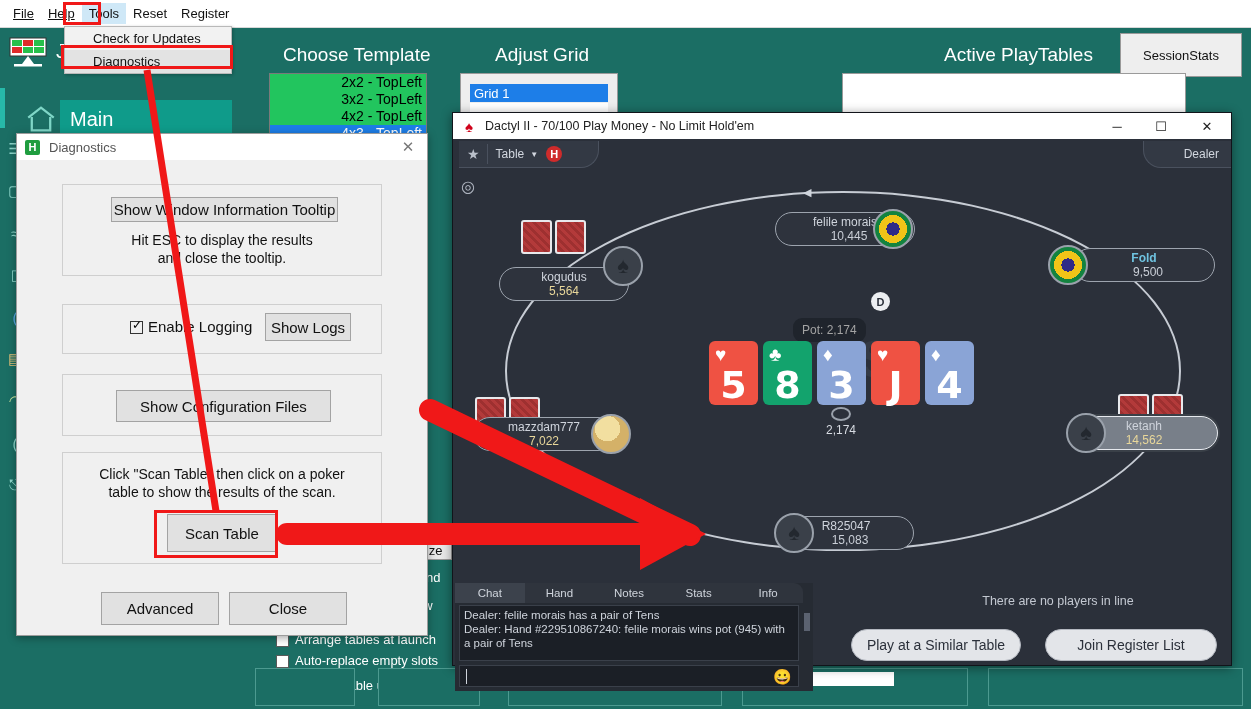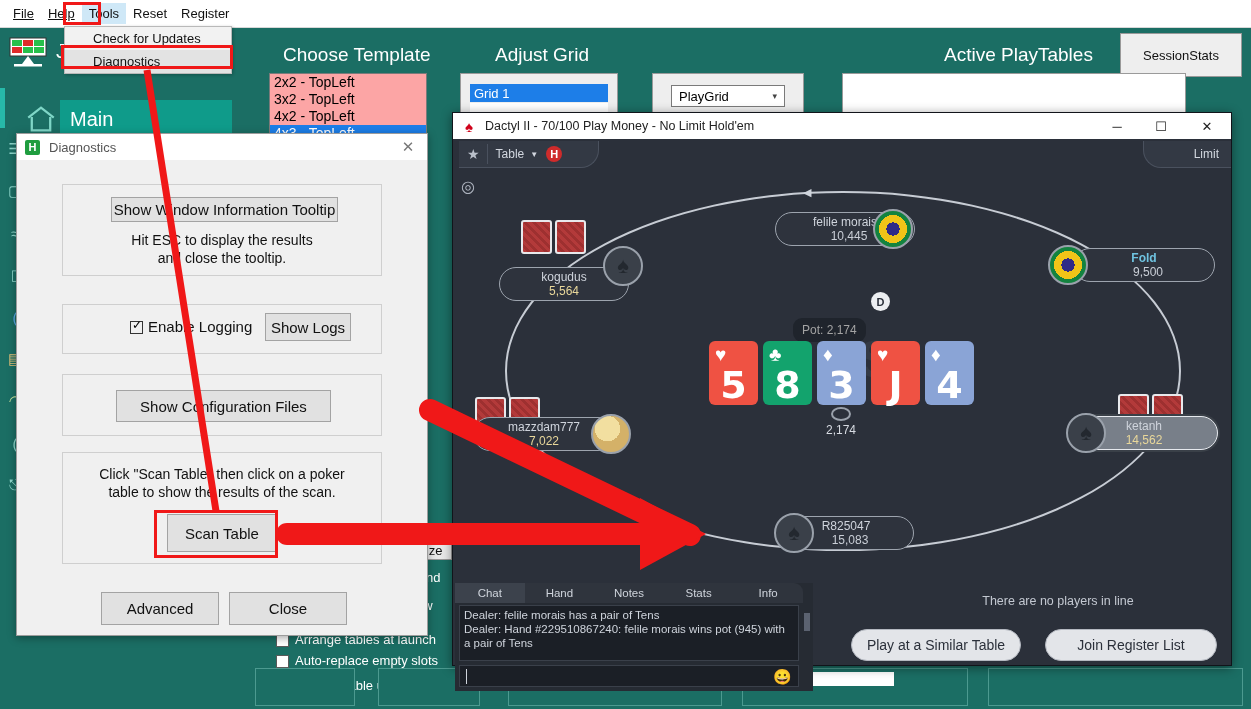"2x2 - TopLeft" #template-list { background: #fca5a5 -> #22c55e; text-align: none -> right }
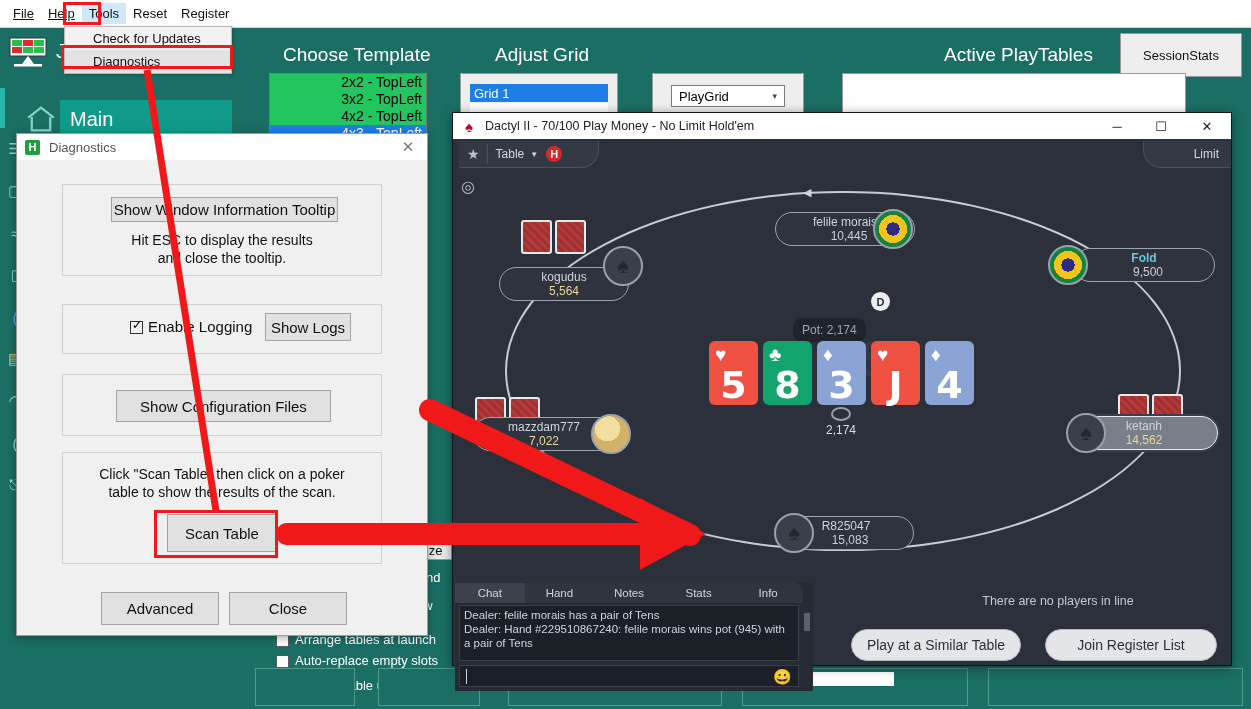"PlayGrid" div { html: <div> <div> <span>PlayGrid</span> <span>▾</span> </div> </div> -> none }
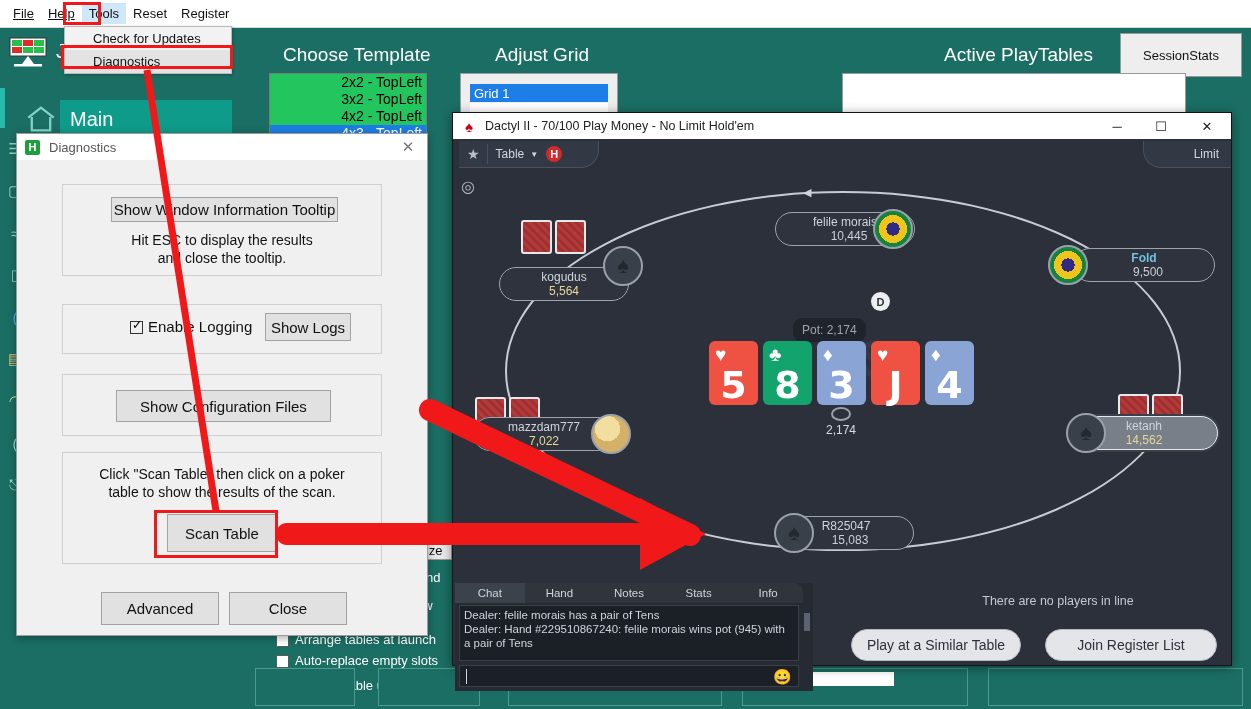"Limit" div { text: Limit -> Dealer }
